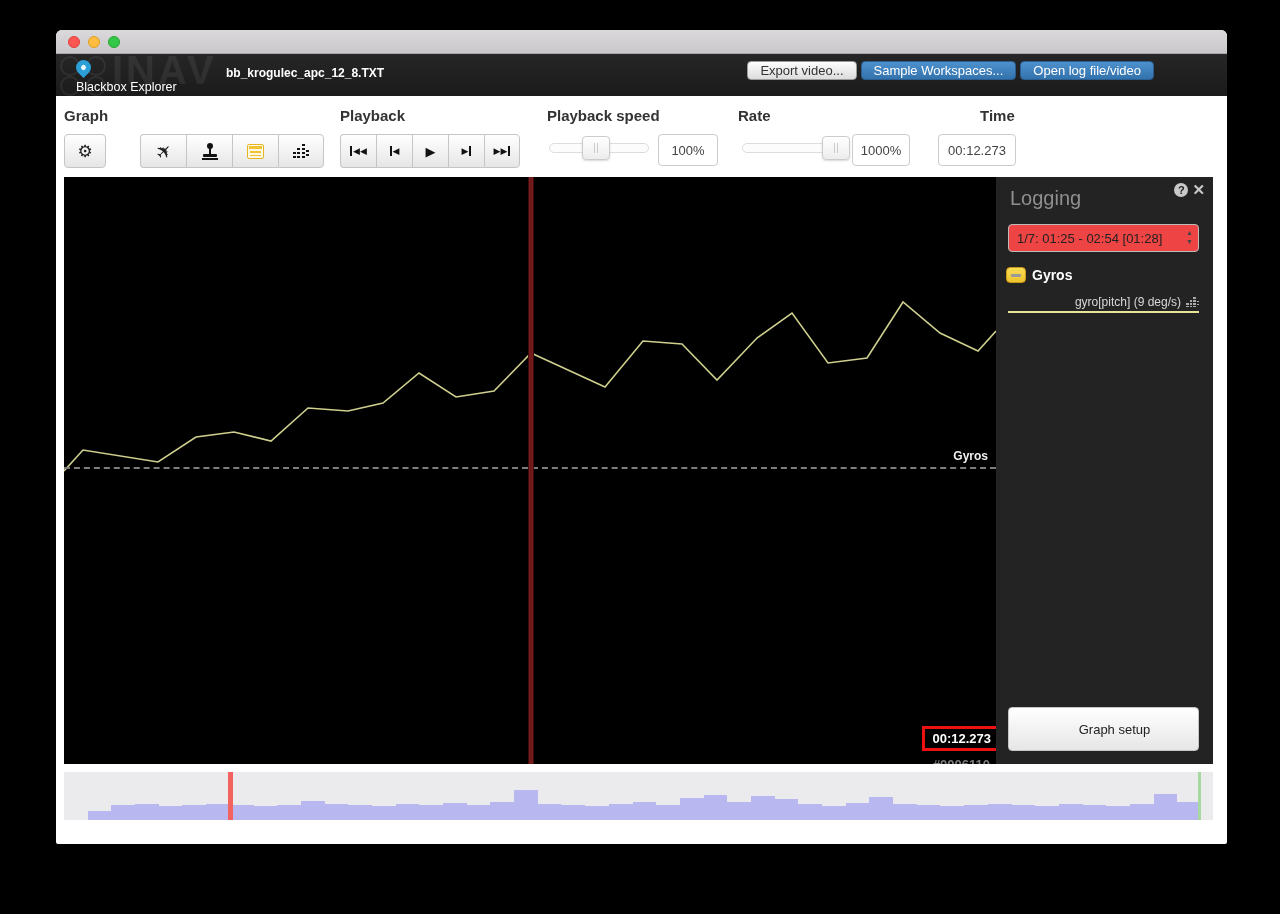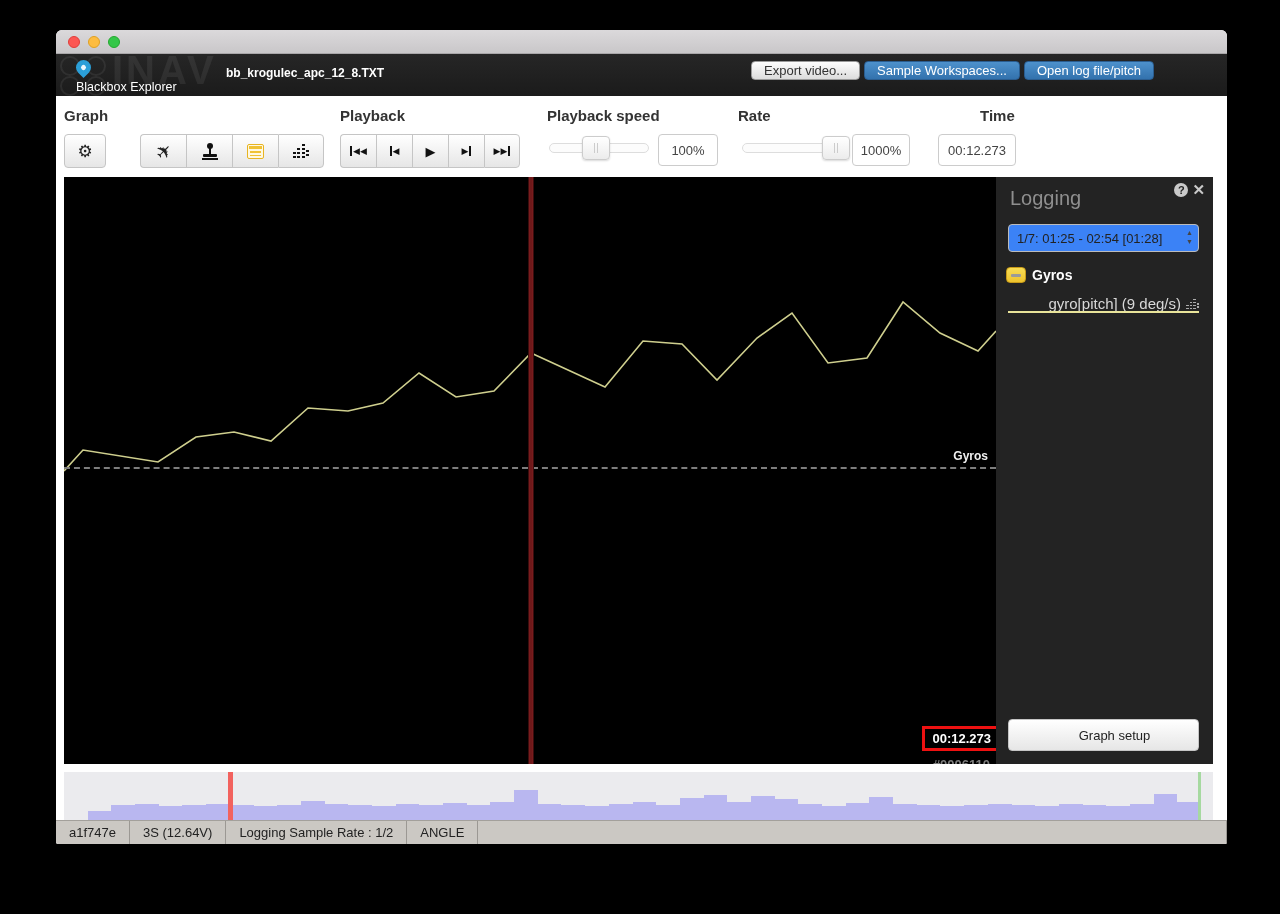"Open log file/pitch" div.hbtn { text: file/pitch -> file/video }
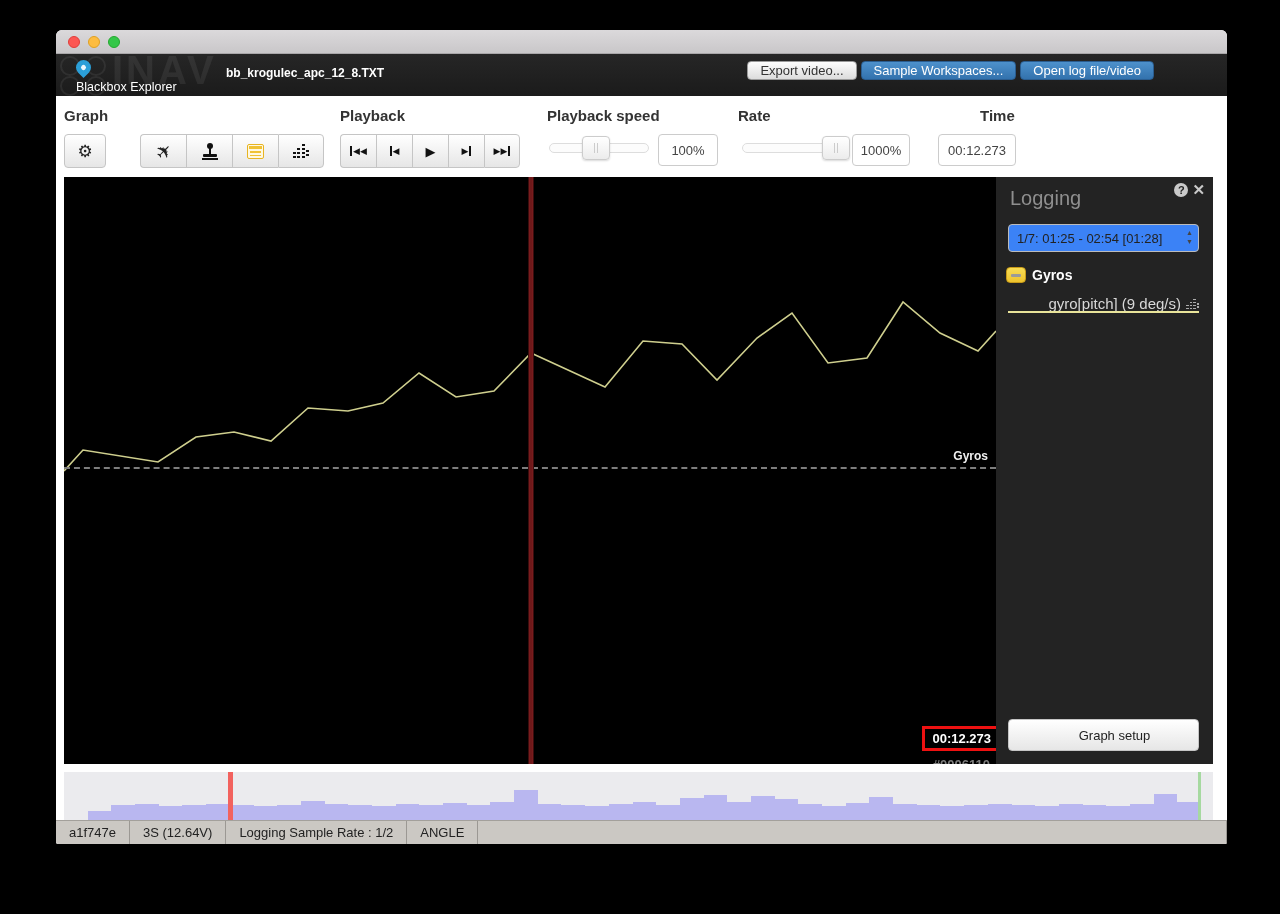"1/7: 01:25 - 02:54 [01:28]" .lg-select { background: #3b82f6 -> #ef4444 }
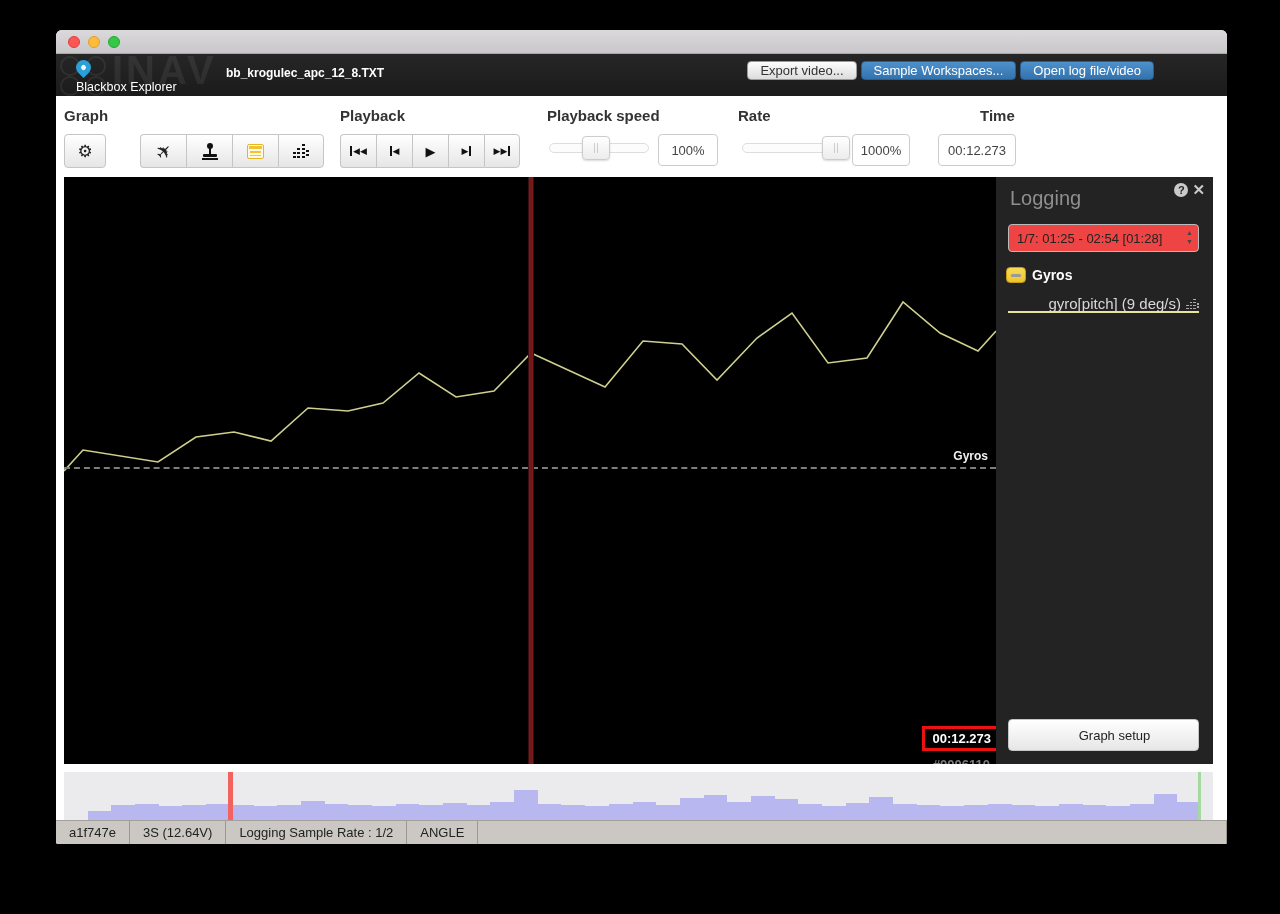"gyro[pitch] (9 deg/s)" .field-label { font-size: 15px -> 12px }
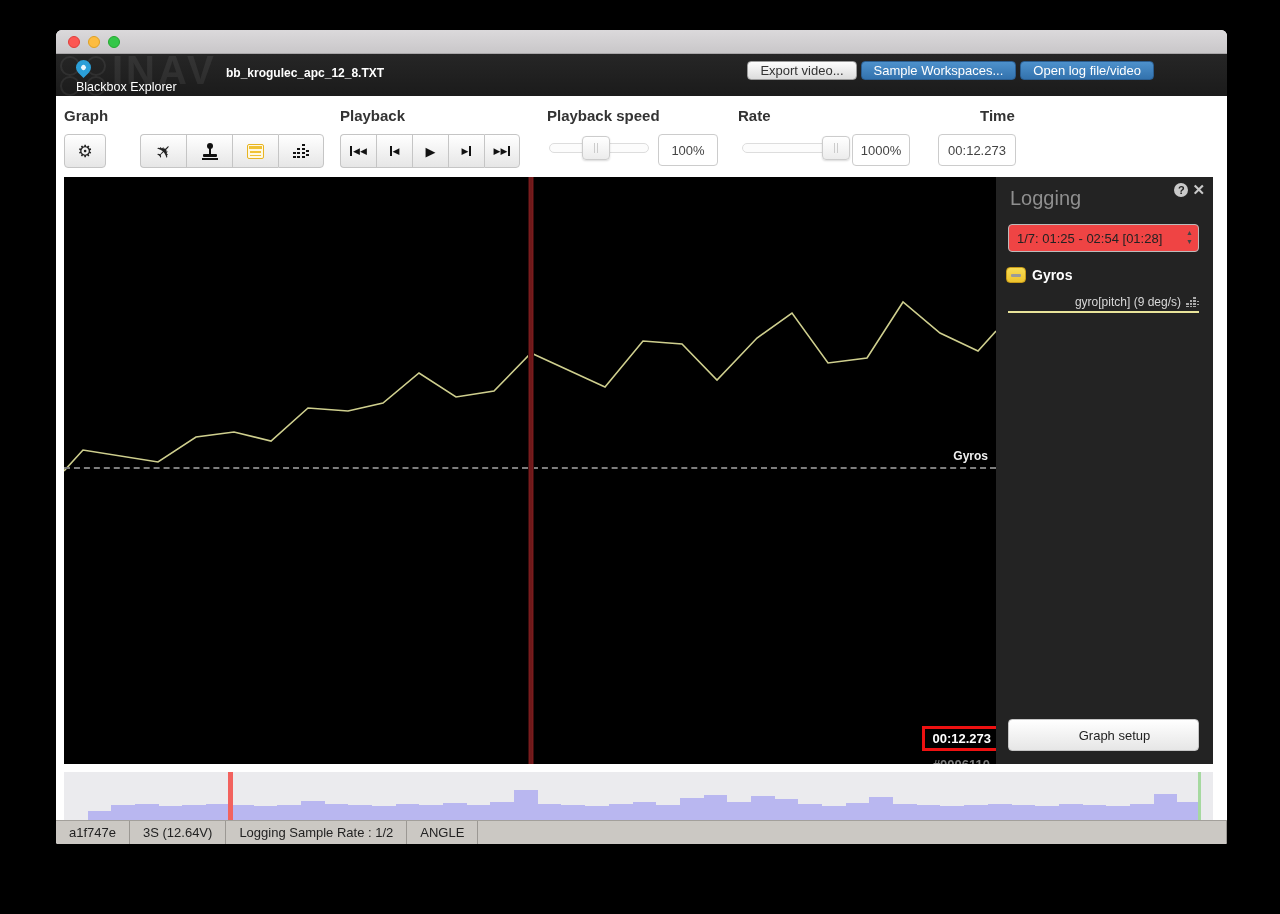"Graph setup" .graph-setup { height: 32px -> 44px }
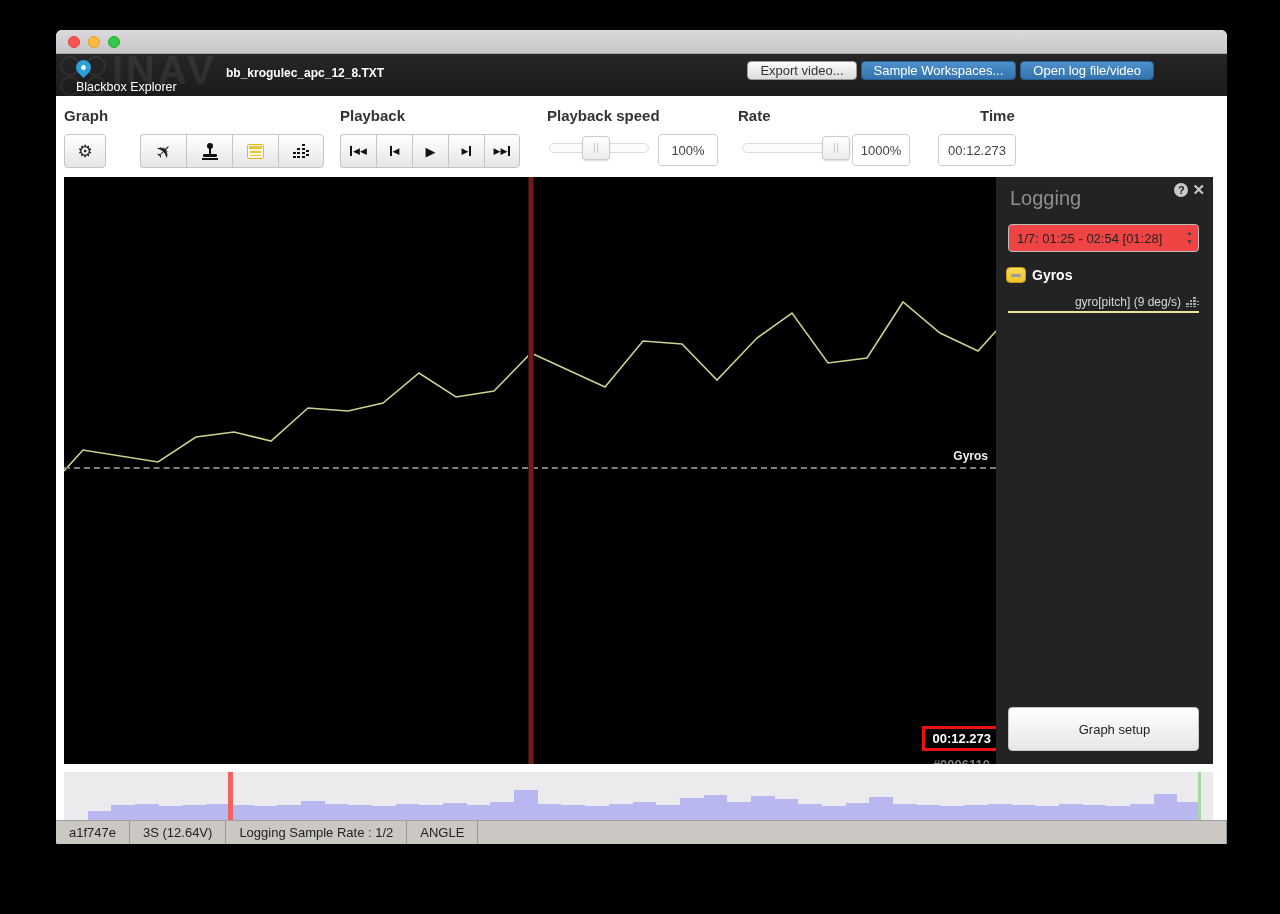"a1f747e" div.statusbar { html: <div> <div>a1f747e</div> <div>3S (12.64V)</div> <div>Logging Sample Rate : 1/2</div> <div>ANGLE</div> <div></div> </div> -> none }
